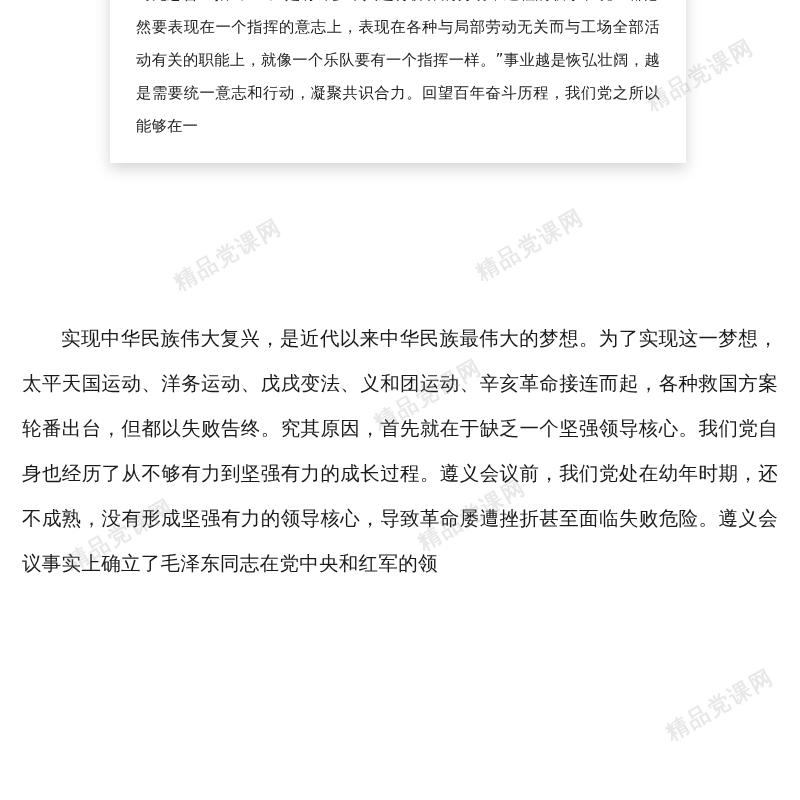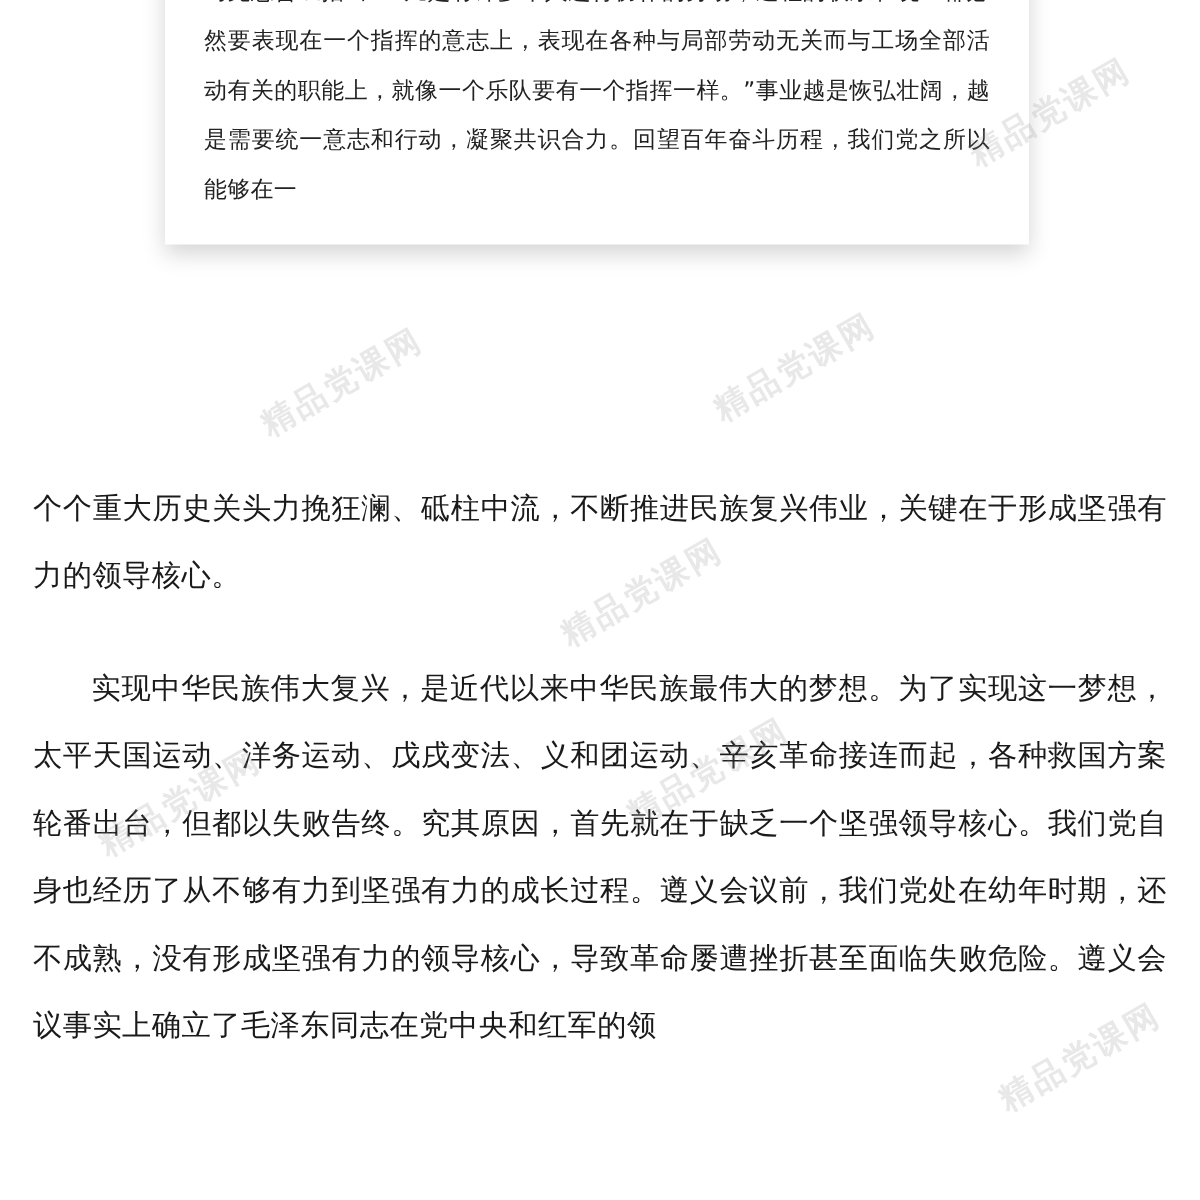"个个重大历史关头力挽狂澜、砥柱中流，不断推进民族复兴伟业，关键在于形成坚强有力的" p.para { html: <p>个个重大历史关头力挽狂澜、砥柱中流，不断推进民族复兴伟业，关键在于形成坚强有力的领导核心。</p> -> none }
